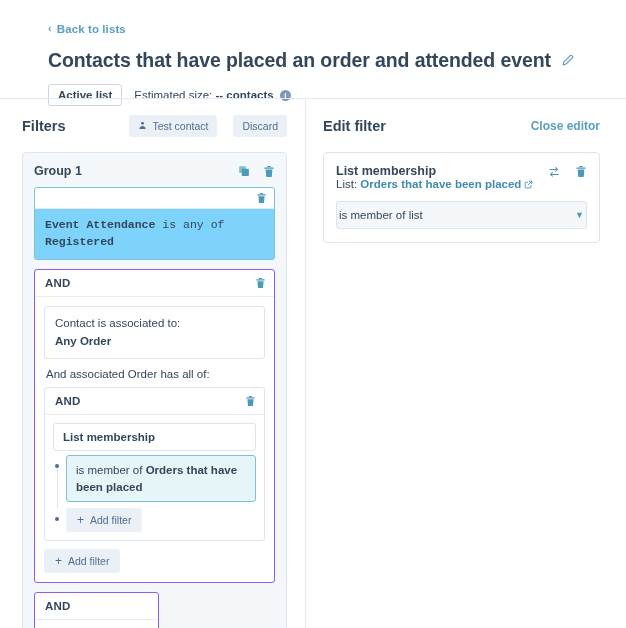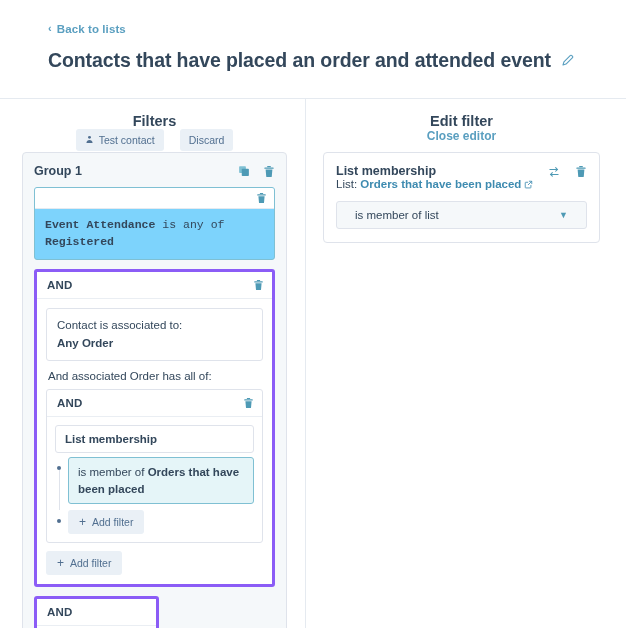"Active list" div.meta-row { html: none -> <div> <span>Active list</span> <span> <span>Estimated size:</span> <b>-- contacts</b> <span>i</span> </span> </div> }
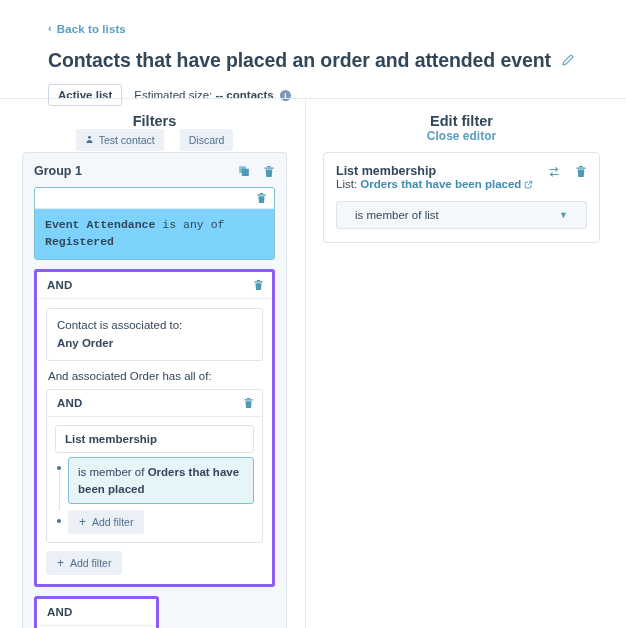"Filters" .panel-head { flex-direction: column -> none }
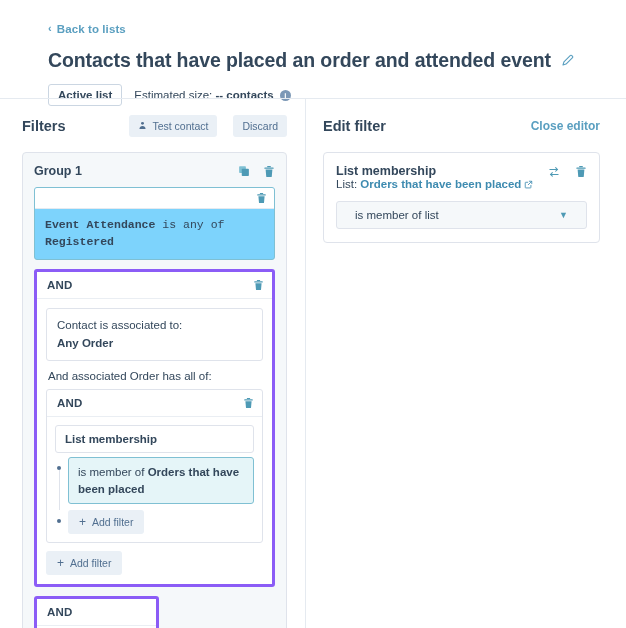"is member of list" .select-box { padding: 0 18px -> 0 2px }
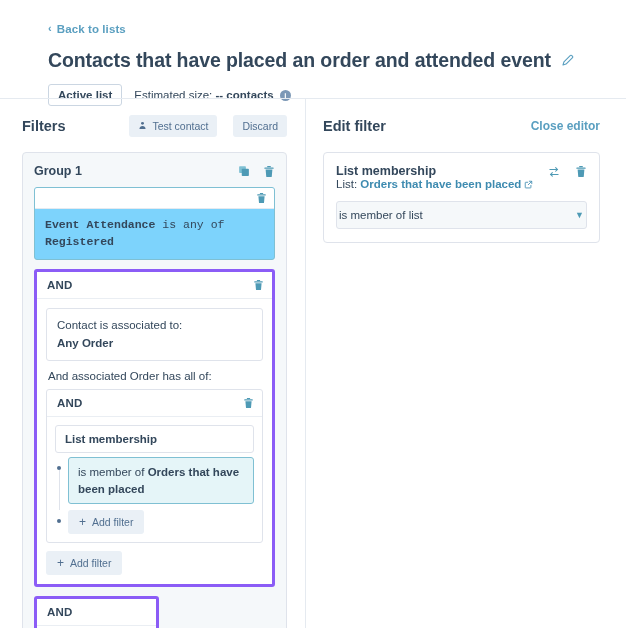"AND" .and-block { border: 3px solid #8b5cf6 -> 1px solid #8b5cf6 }
